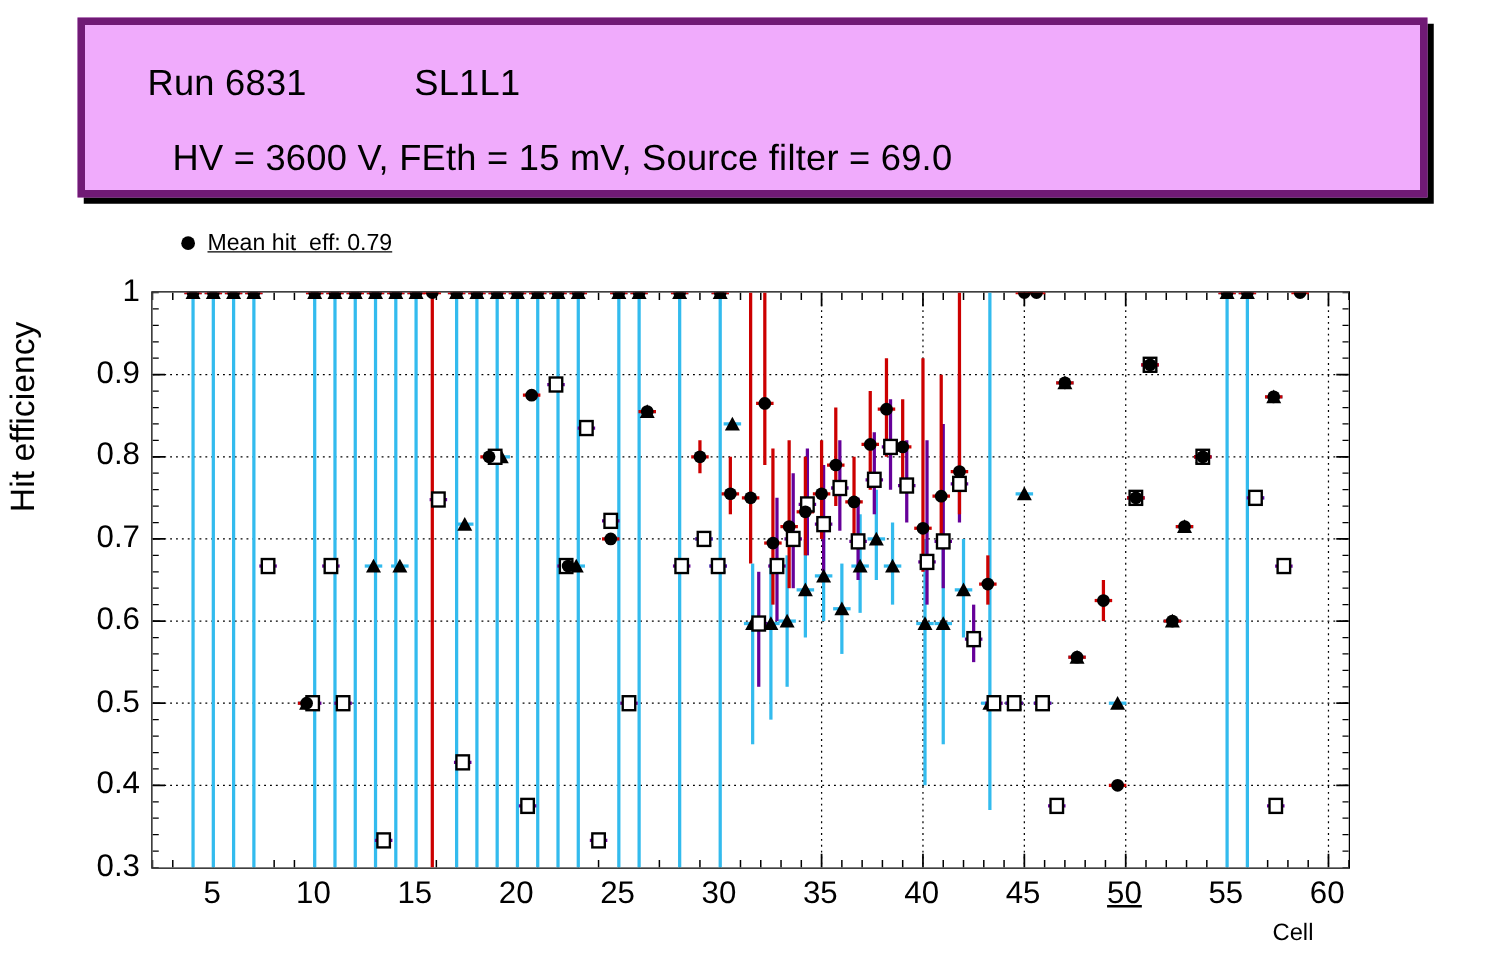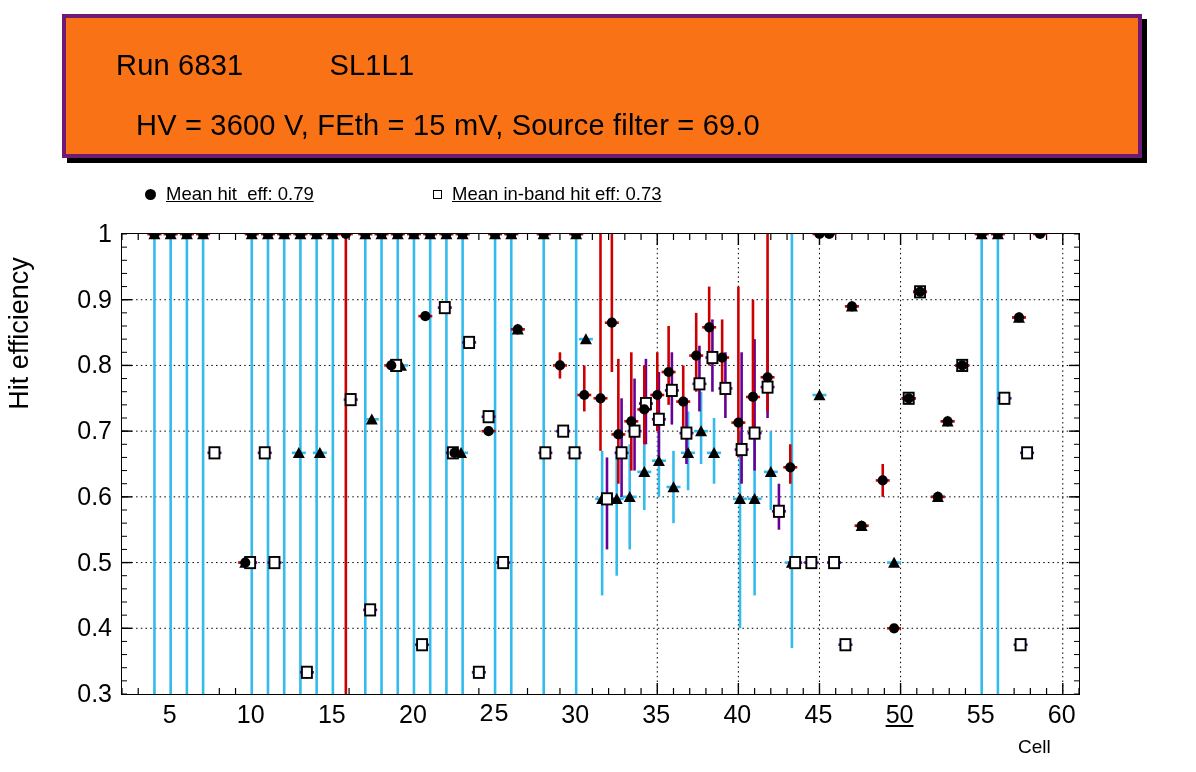"Run 6831 SL1L1" #title-box { background: #f97316 -> #f0abfc; border: 4px solid #701a75 -> 6px solid #701a75 }
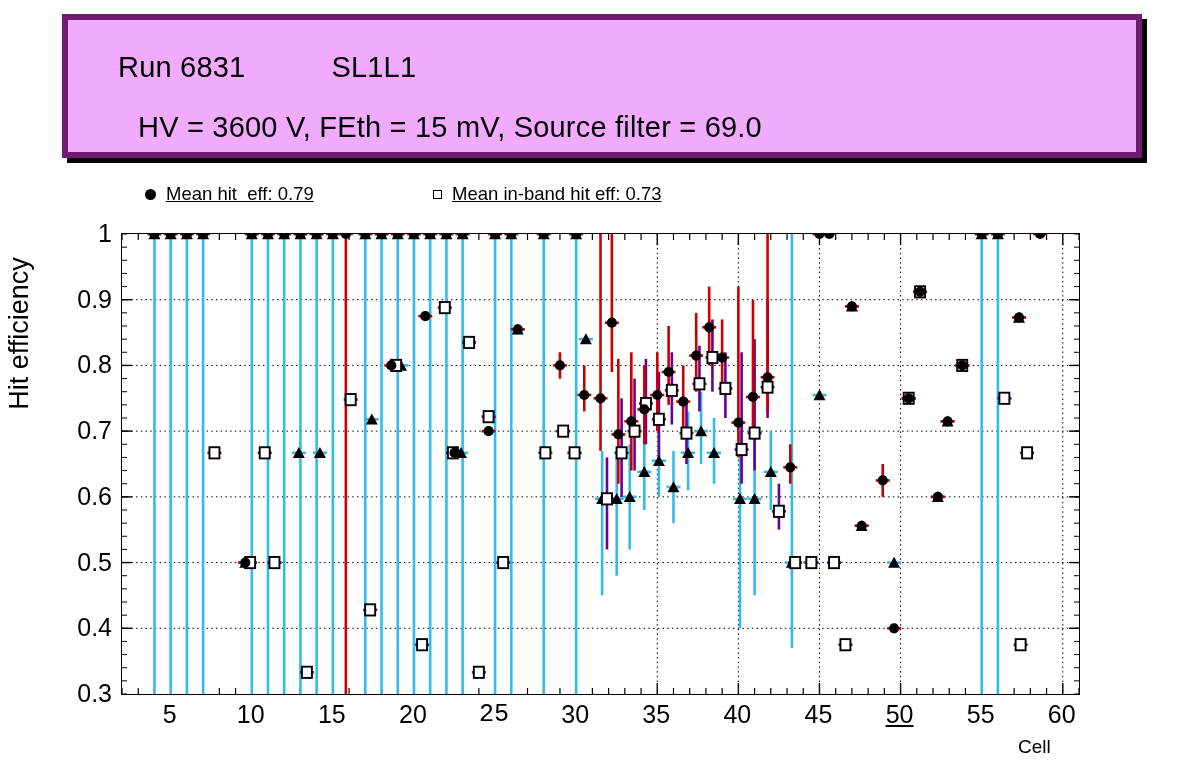"Mean in-band hit eff: 0.73" div.leg-entry { html: <div> <span></span> <span>Mean in-band hit eff: 0.73</span> </div> -> none }
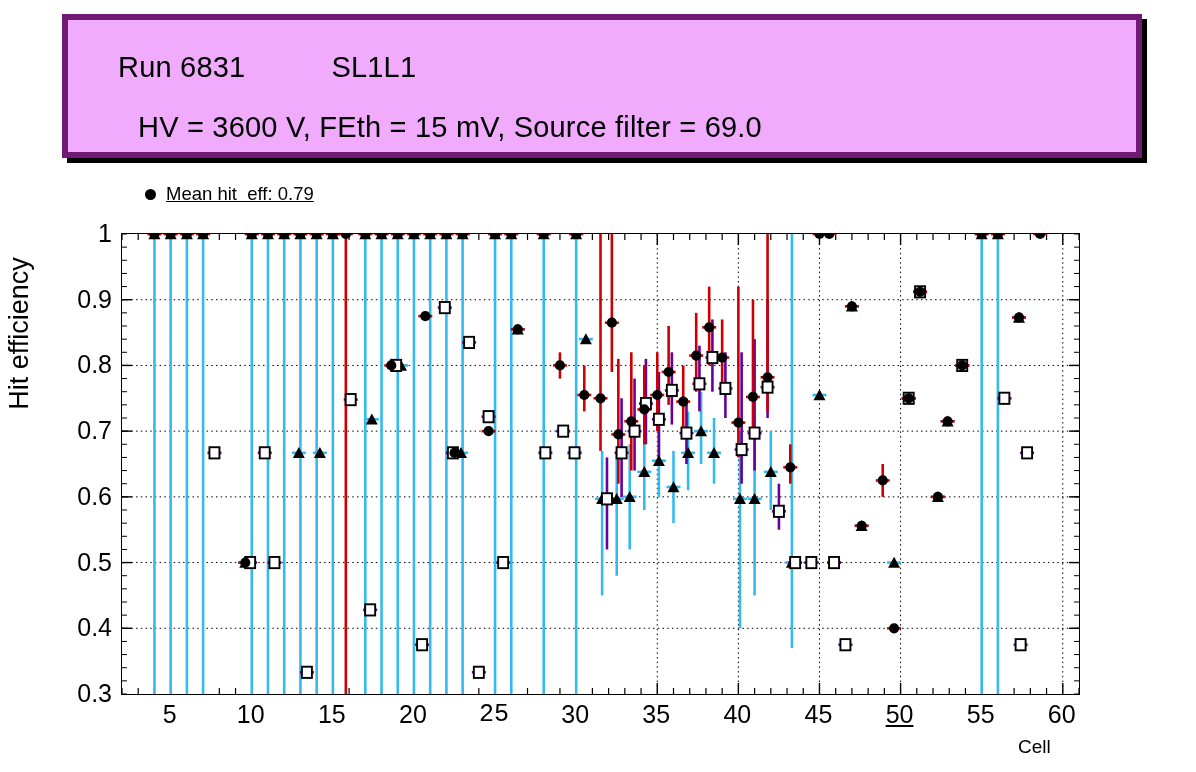"25" div.xtick { font-family: Liberation Mono, monospace -> none }
